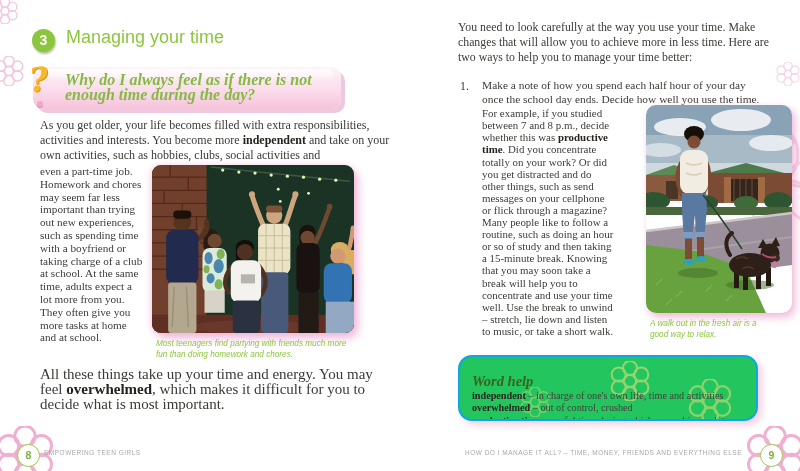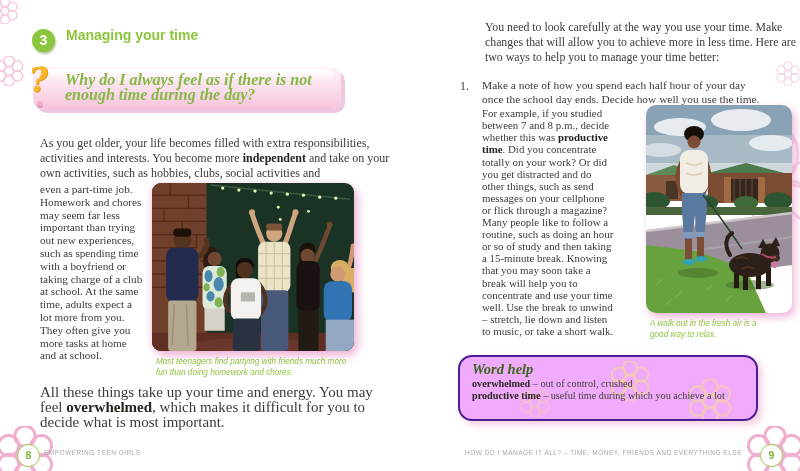"Managing your time" .chapter-title { font-size: 14px -> 18px; font-weight: bold -> normal }
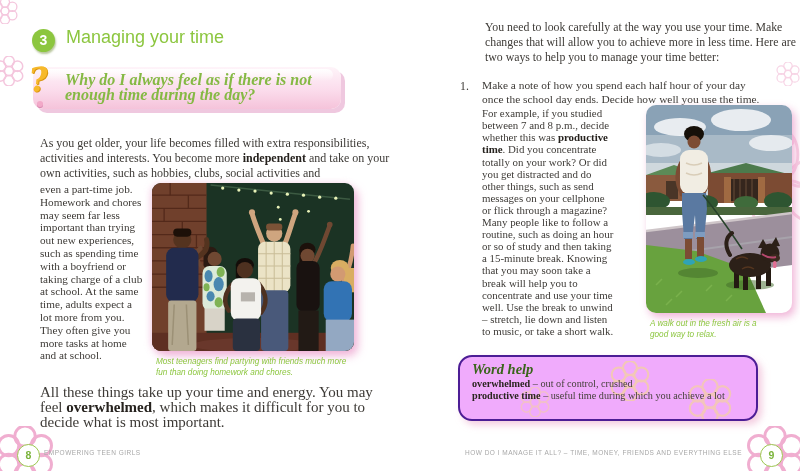"You need to look carefully" .right-intro { left: 485px -> 458px }
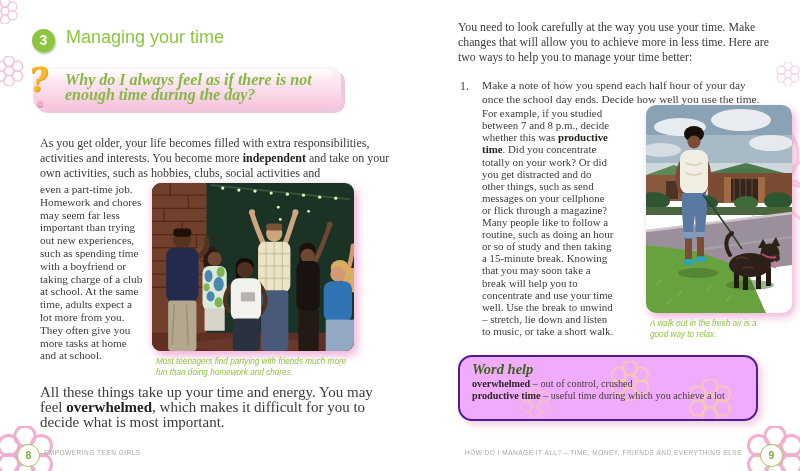"As you get older, your" .left-body { top: 136px -> 118px }
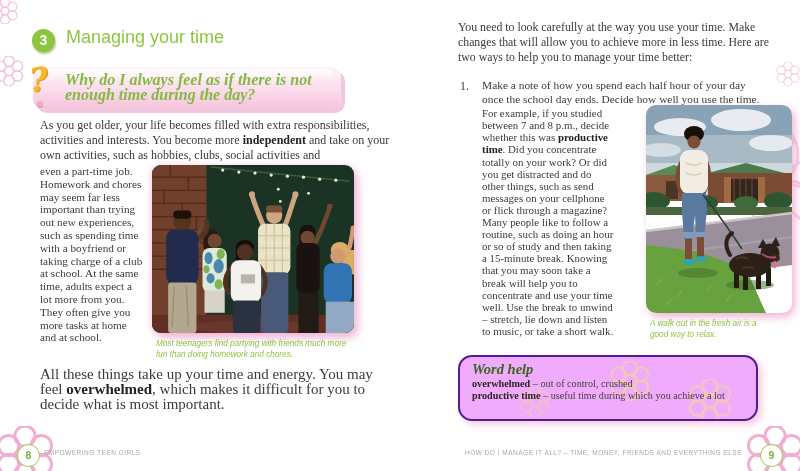"Word help" .word-help { background: #f0abfc -> #22c55e; border: 2px solid #4c1d95 -> 2px solid #0ea5e9; padding: 4px 12px -> 16px 12px }
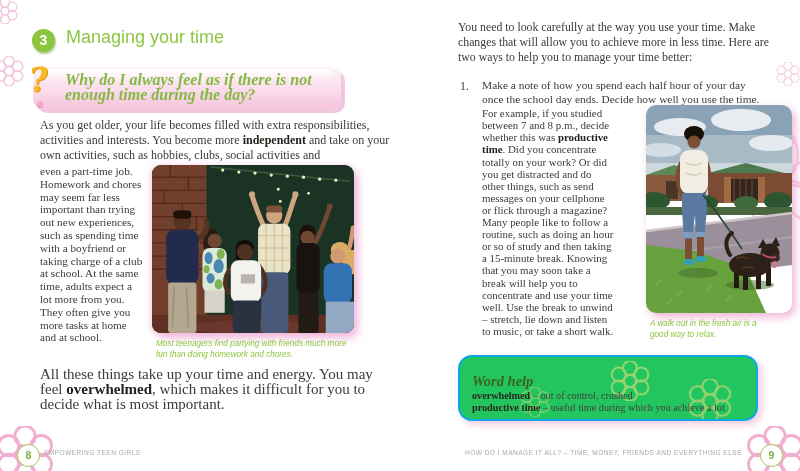"independent – in charge of" div.wh-entry { html: none -> <div><b>independent</b><span> – in charge of one's own life, time and activities</span></div> }
